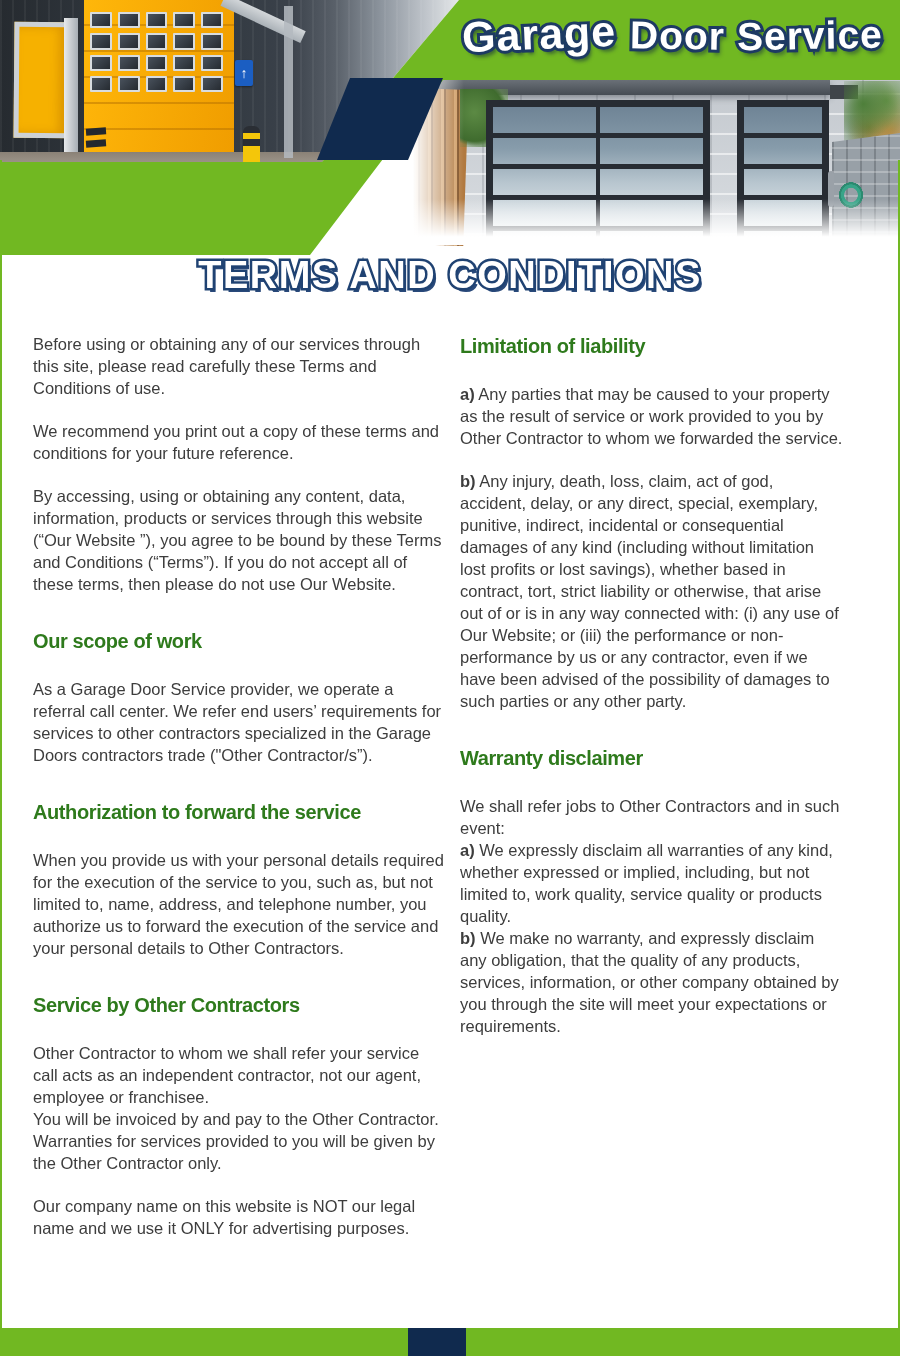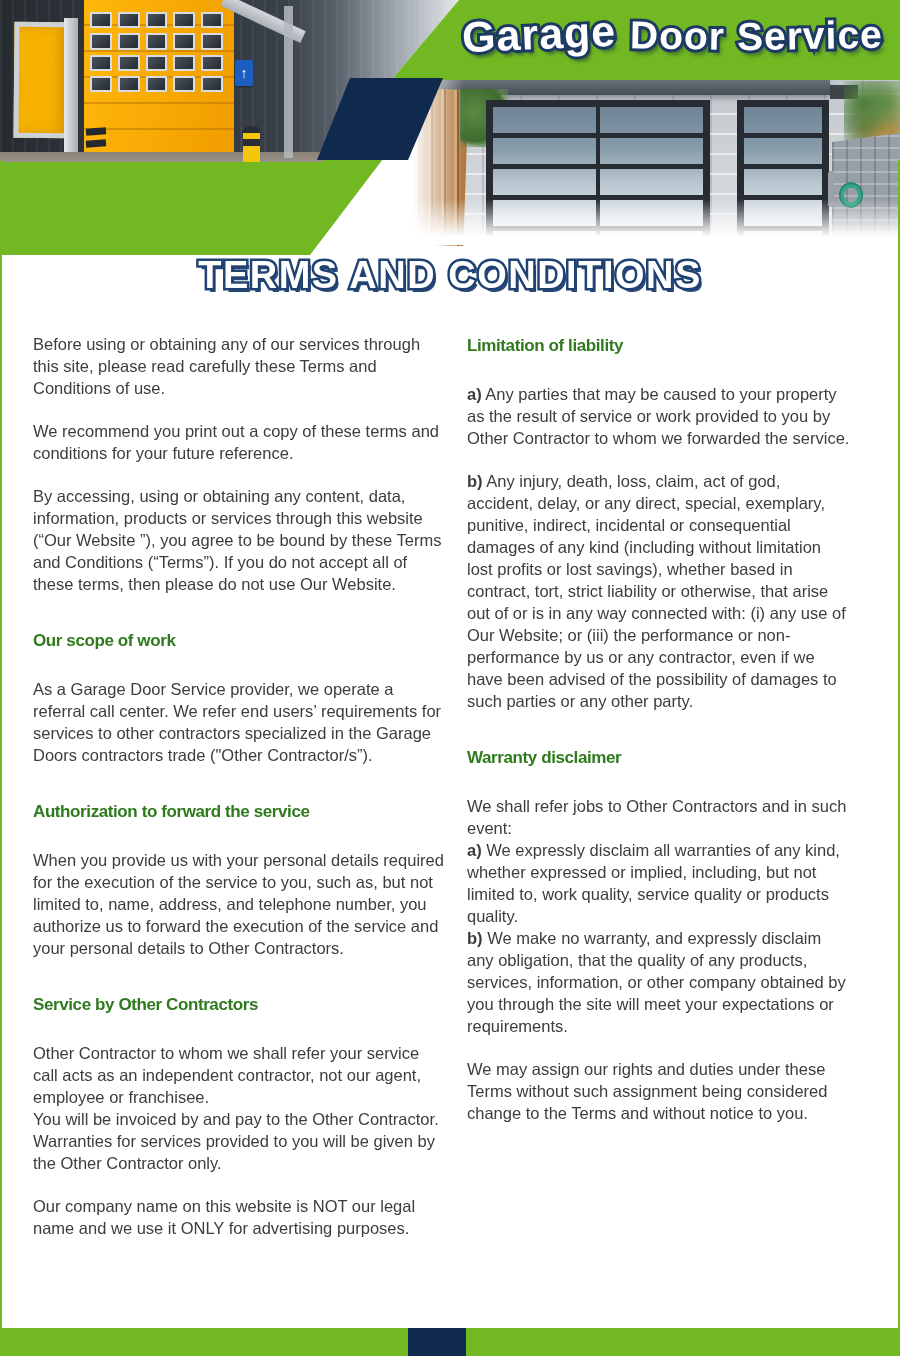"Before using or obtaining any" .columns { gap: 19px -> 12px }
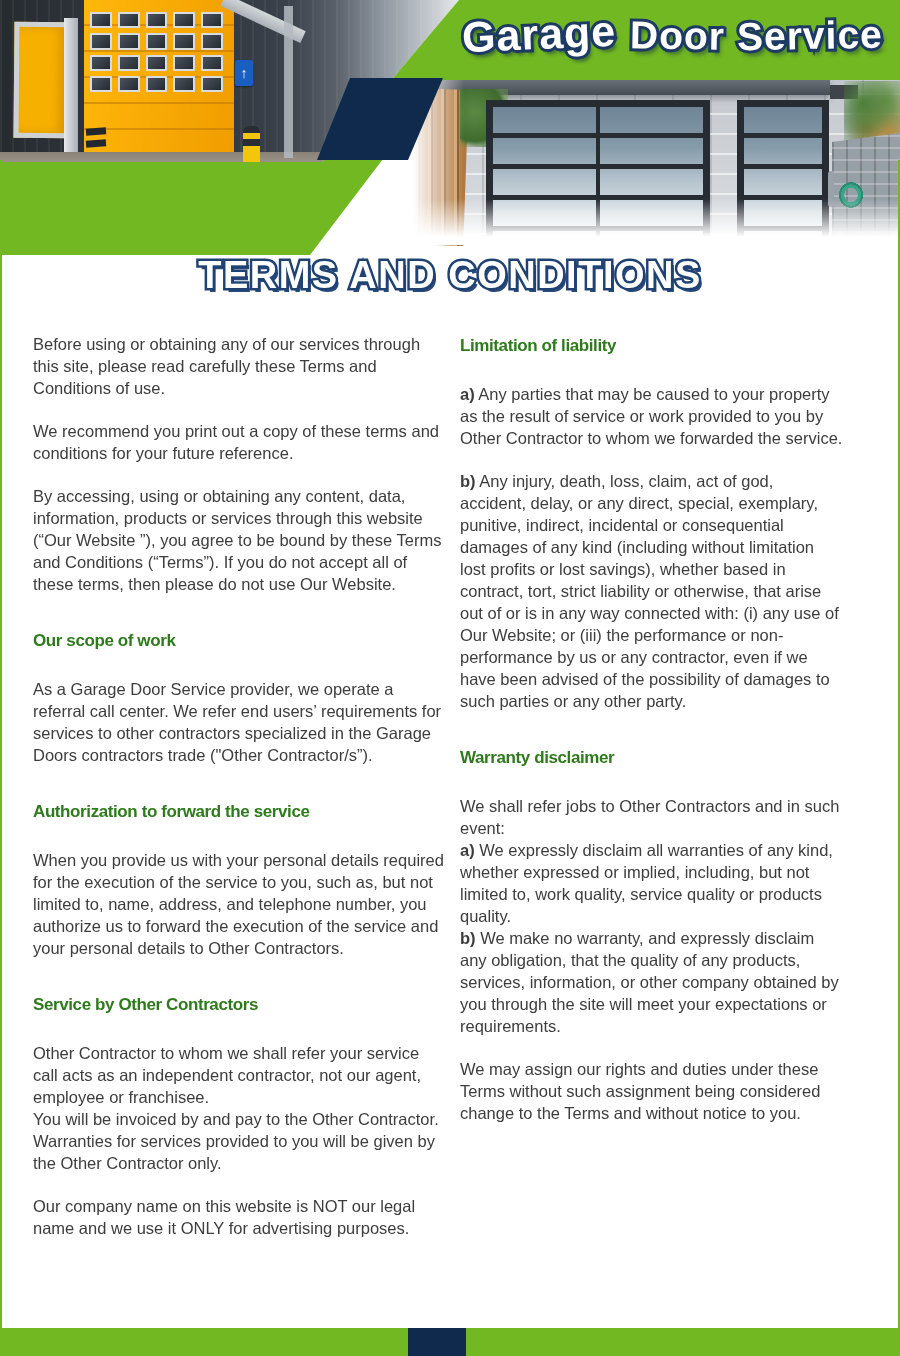"Limitation of liability" .col h3 { font-size: 17px -> 20px }
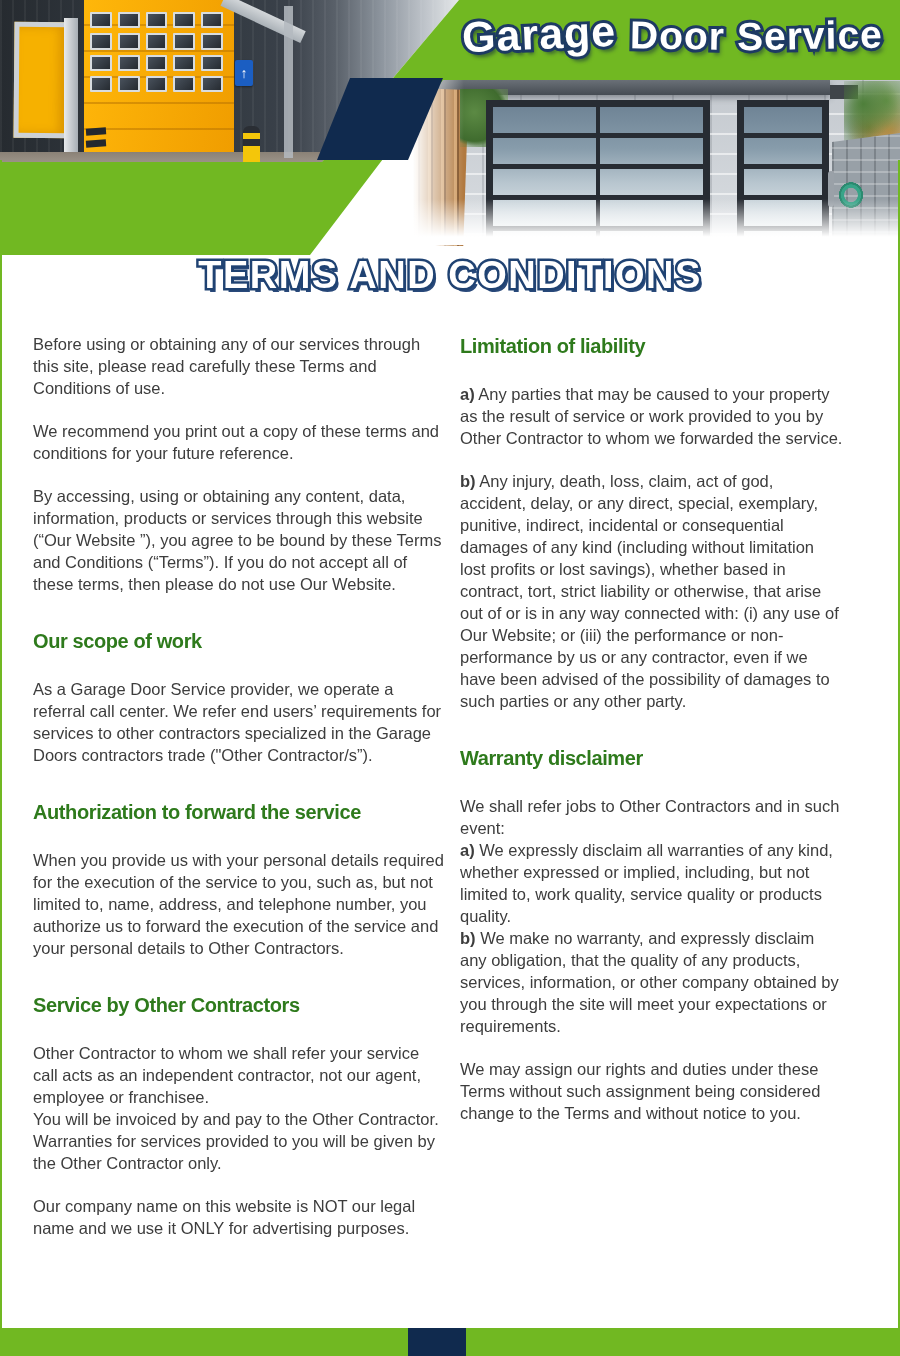"We may assign our rights" p { html: <p><span>We may assign our rights and duties under these Terms without such assignment being considered change to the Terms and without notice to you.</span></p> -> none }
